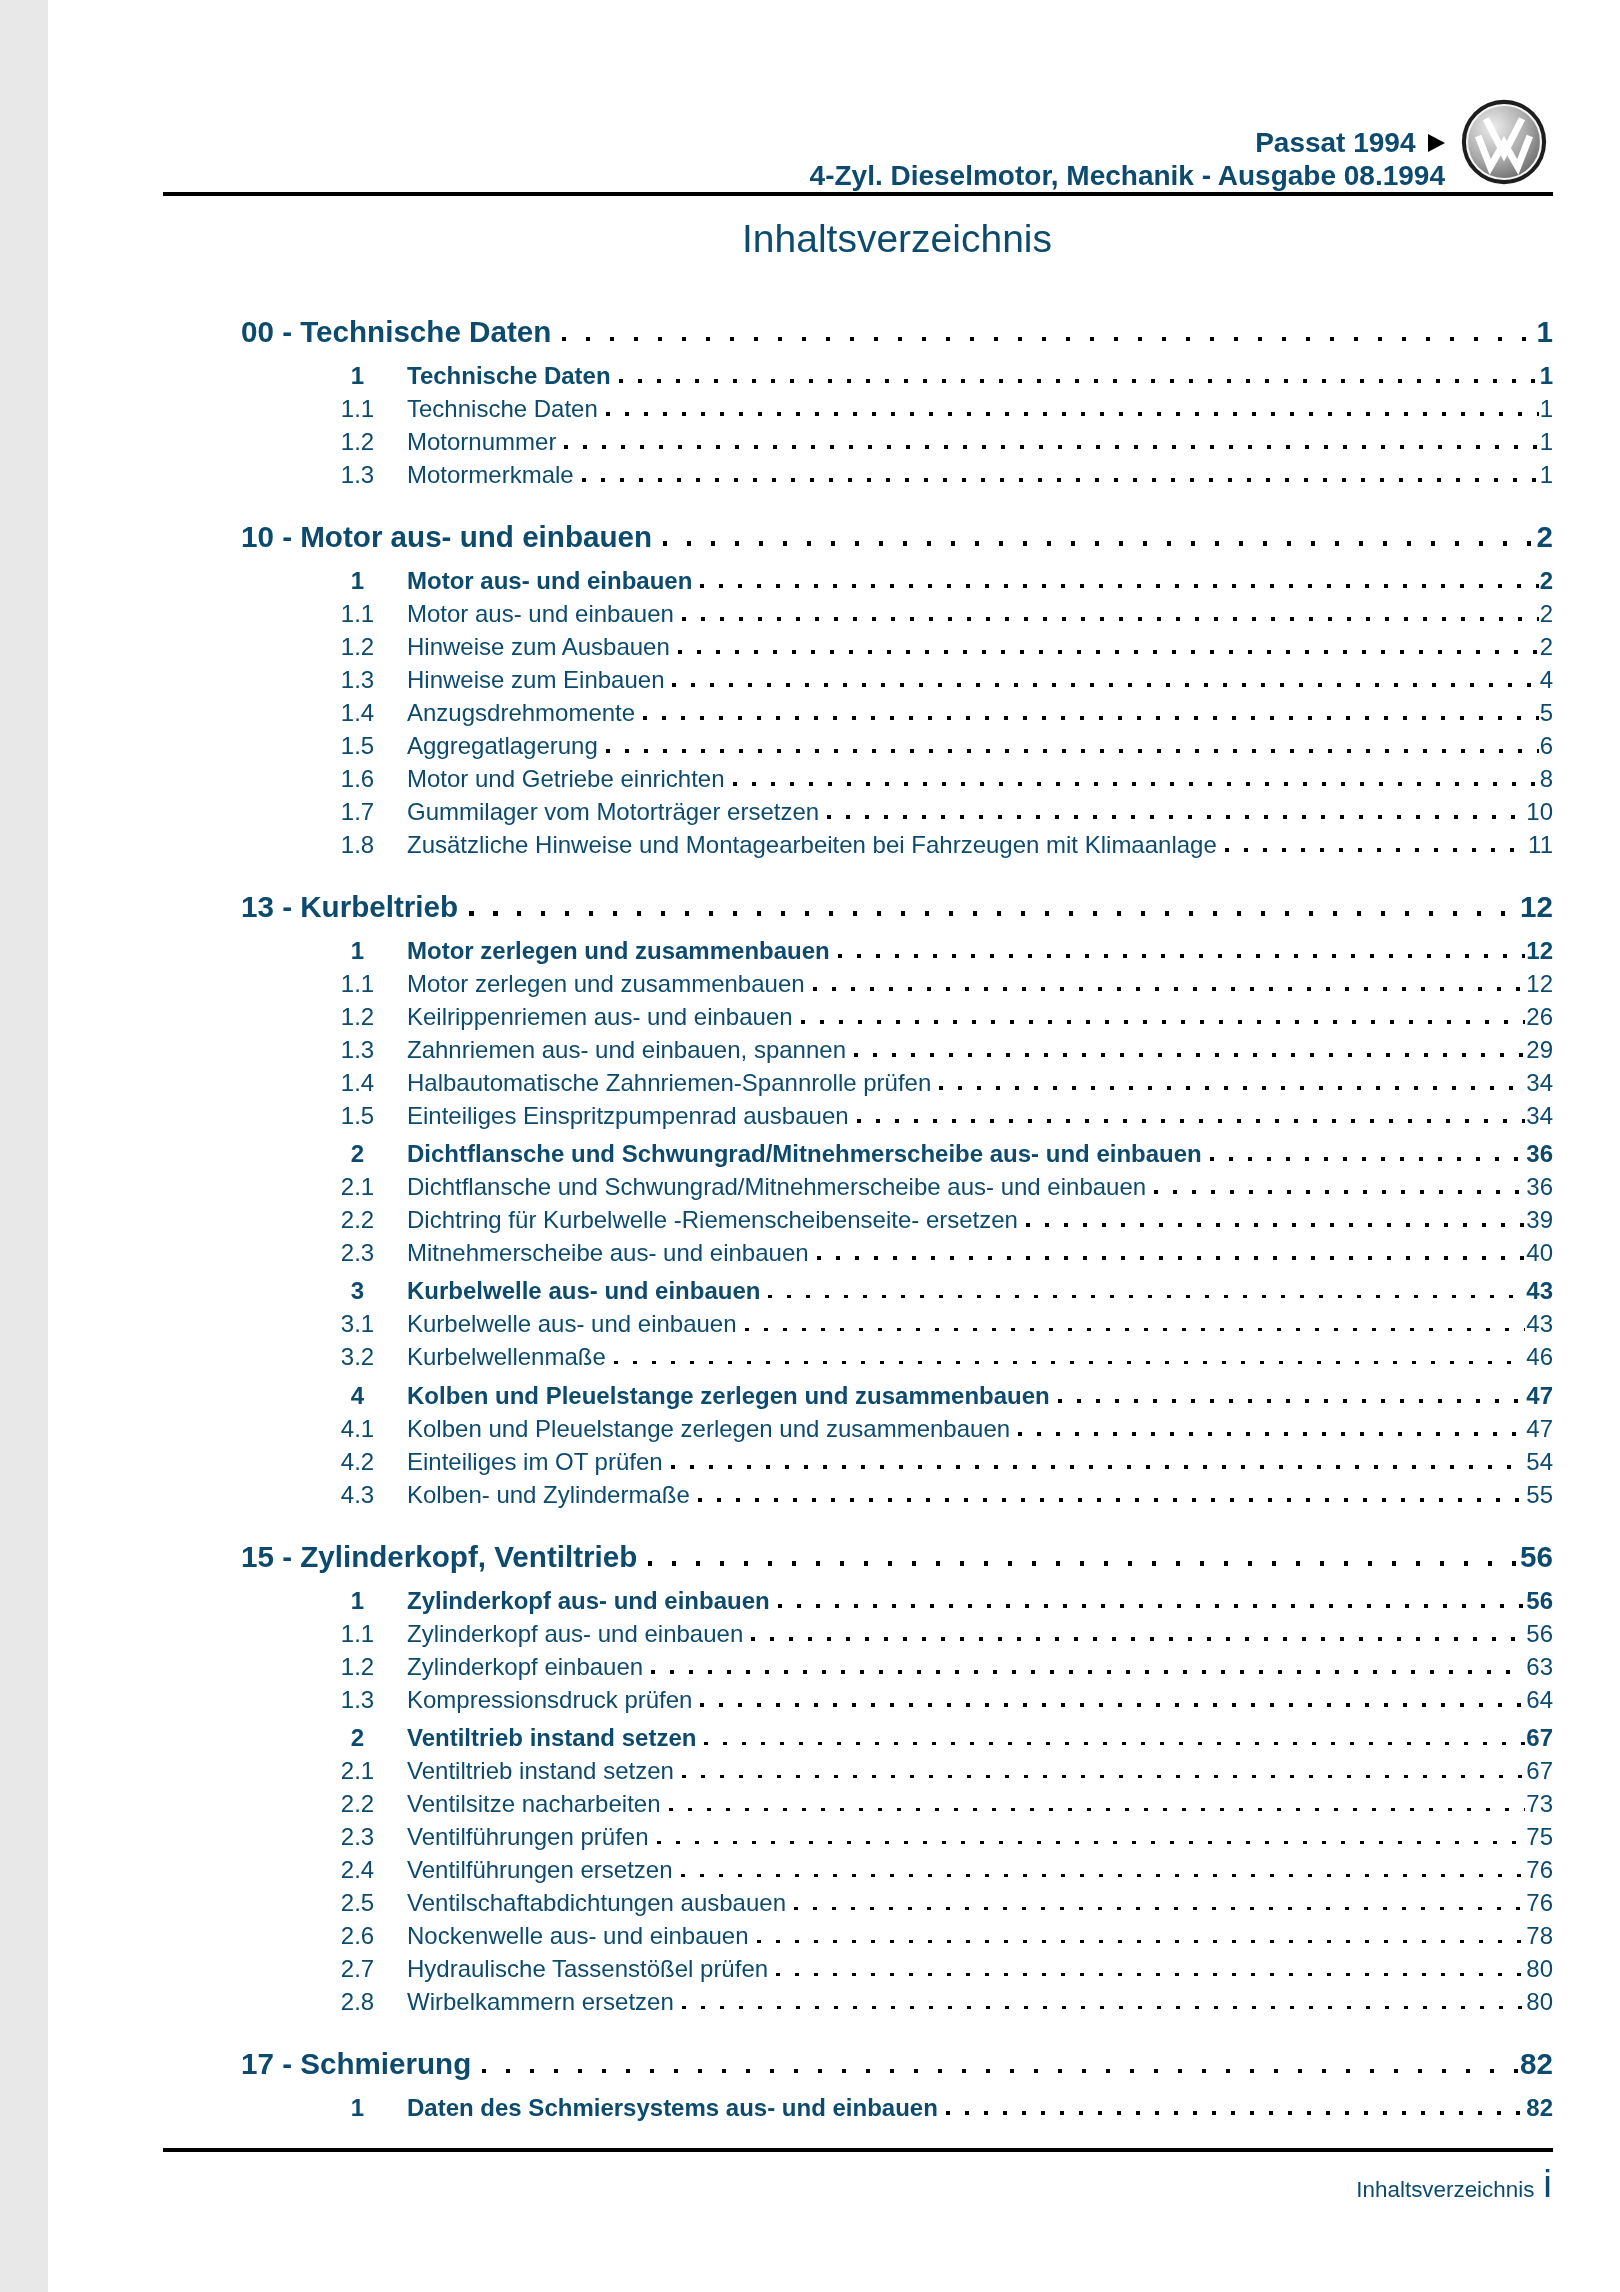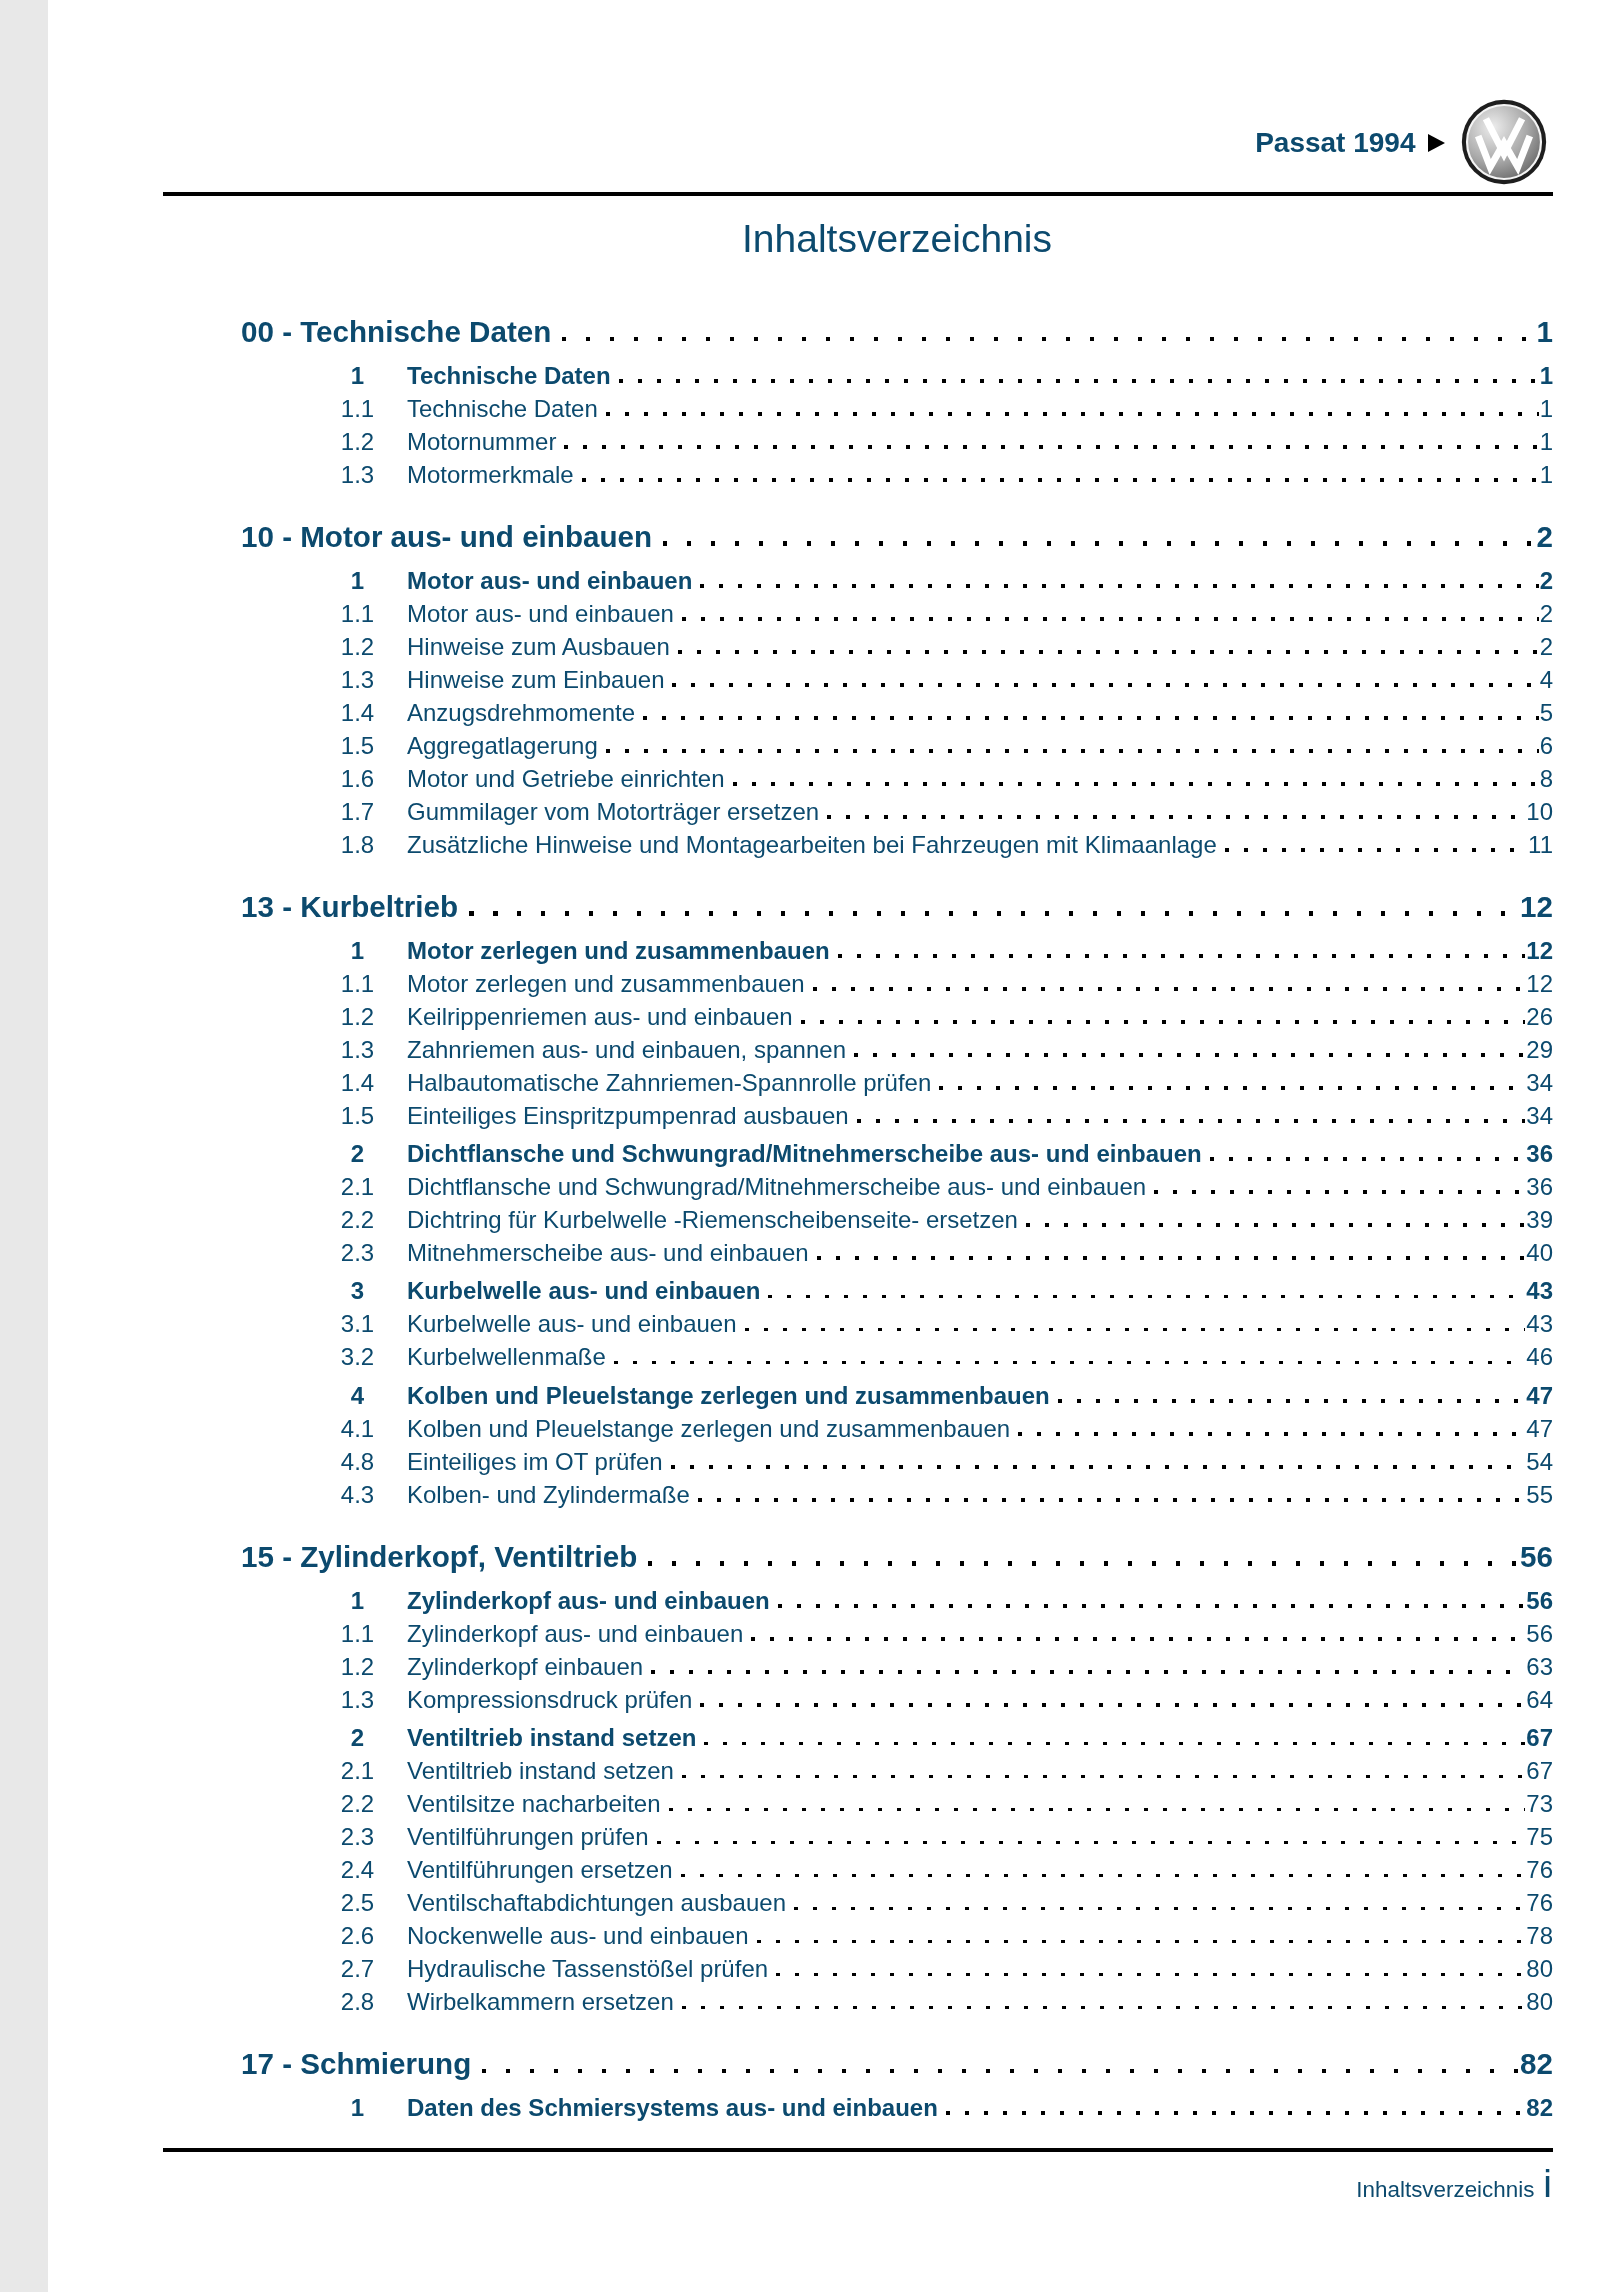"4-Zyl. Dieselmotor, Mechanik - Ausgabe" span.hdr-line { html: none -> <span>4-Zyl. Dieselmotor, Mechanik - Ausgabe 08.1994</span> }
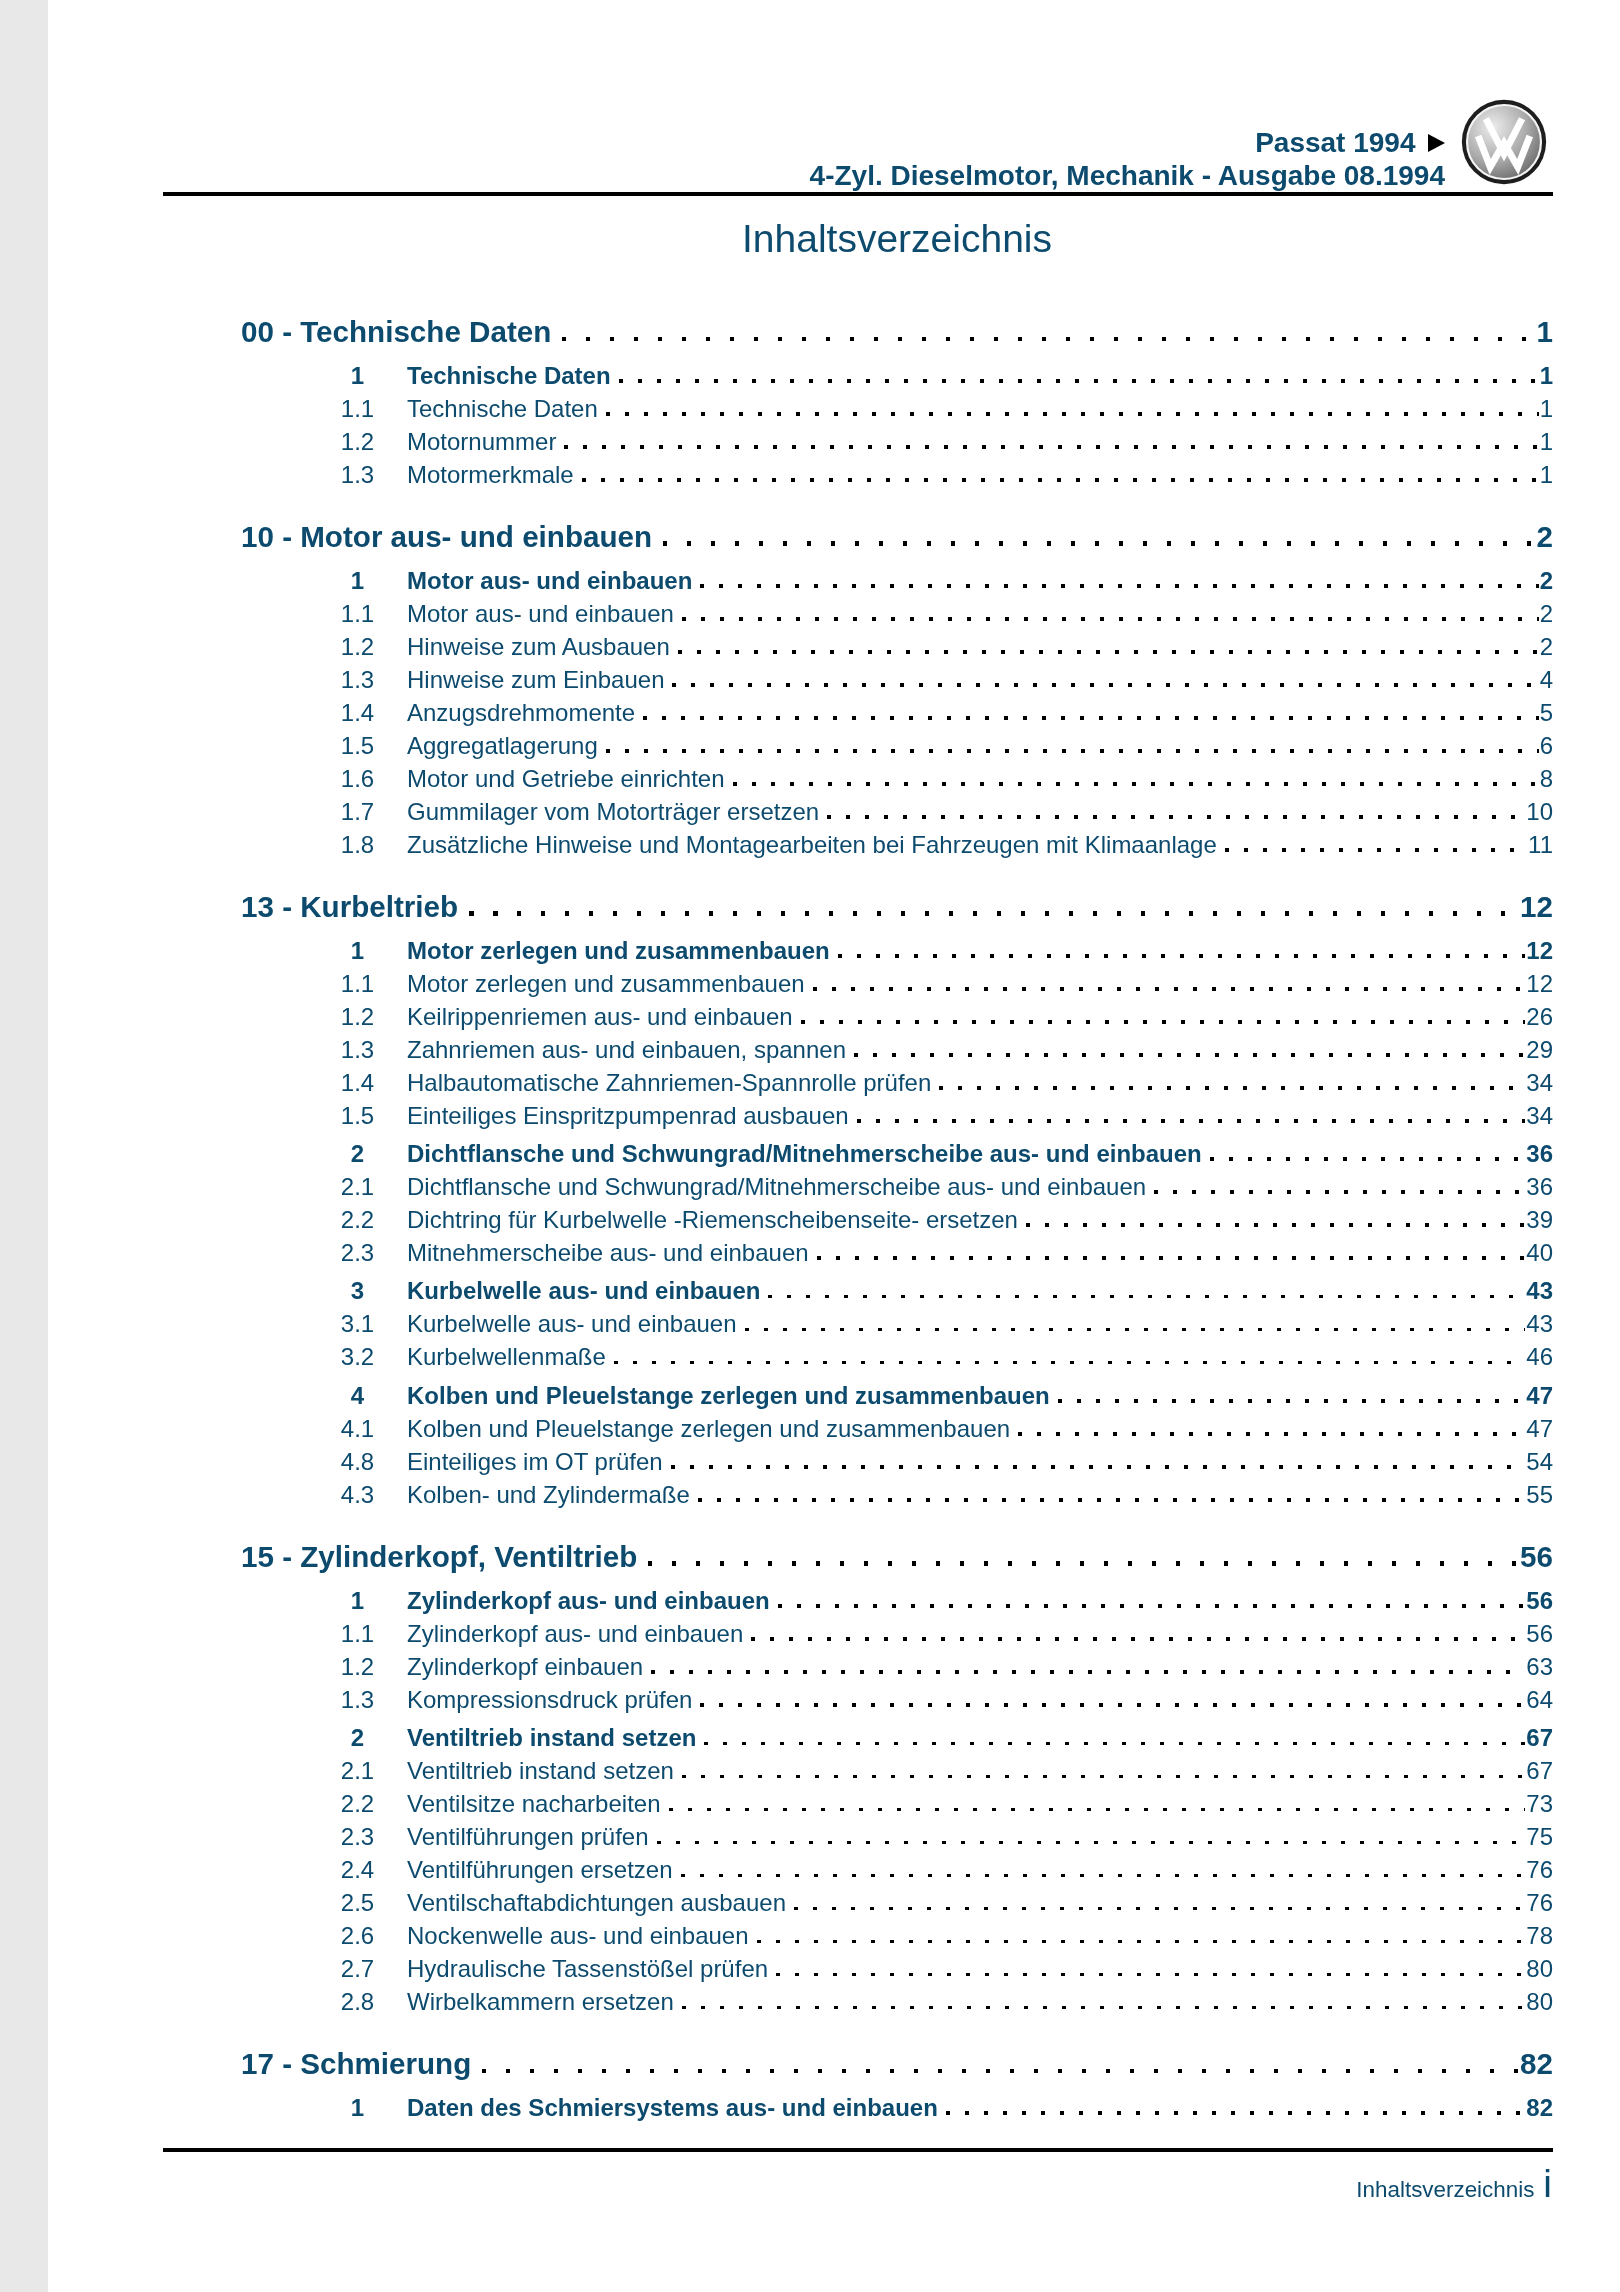"4.8" span.num { text: 4.8 -> 4.2 }
